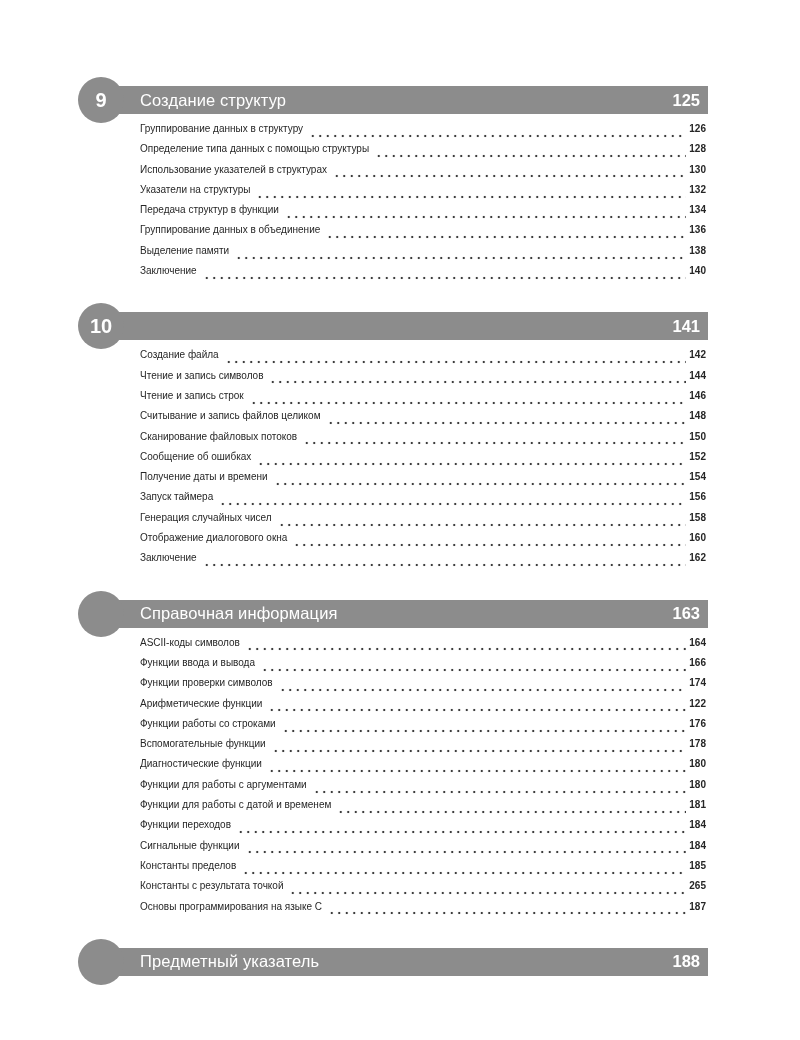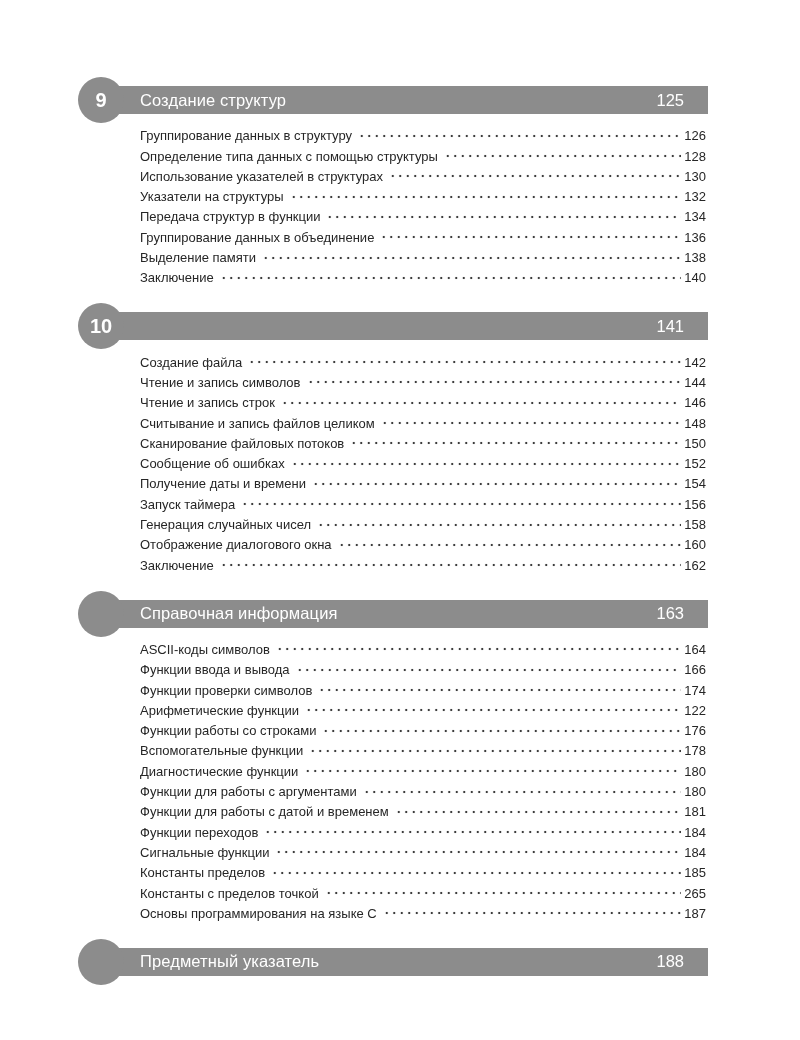"125" .band-page { font-weight: normal -> bold; padding-right: 24px -> 8px }
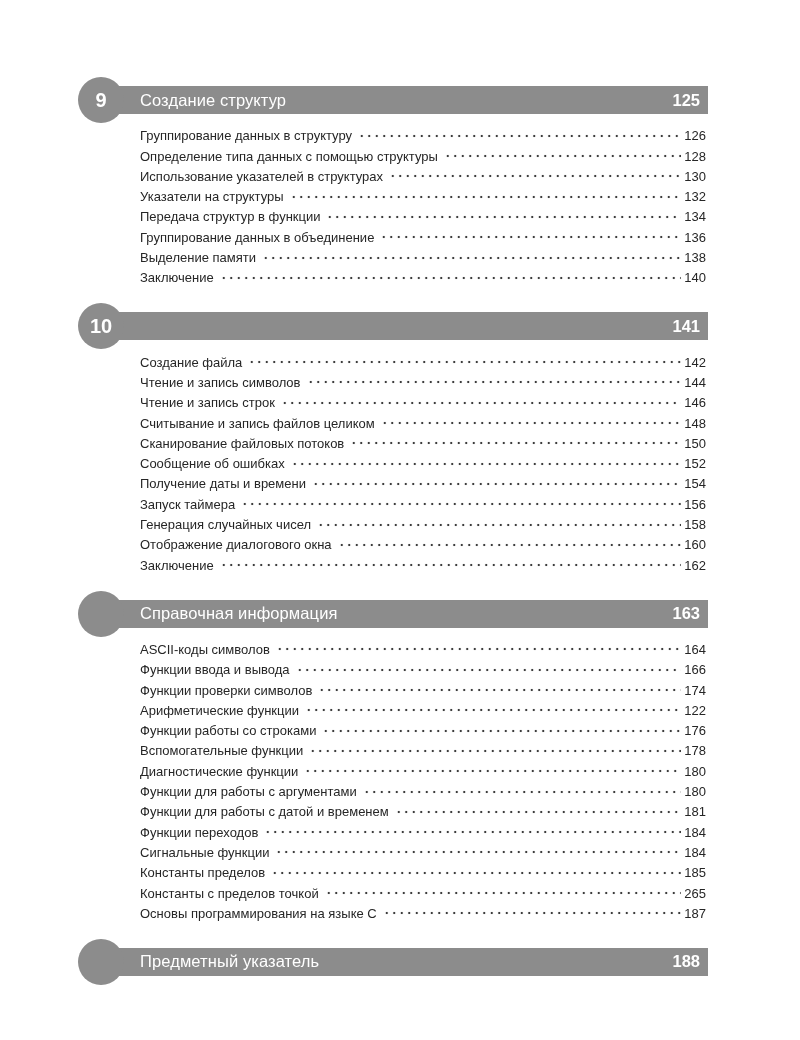"Группирование данных в структуру" .toc-row { align-items: flex-end -> flex-start; font-size: 13px -> 10px }
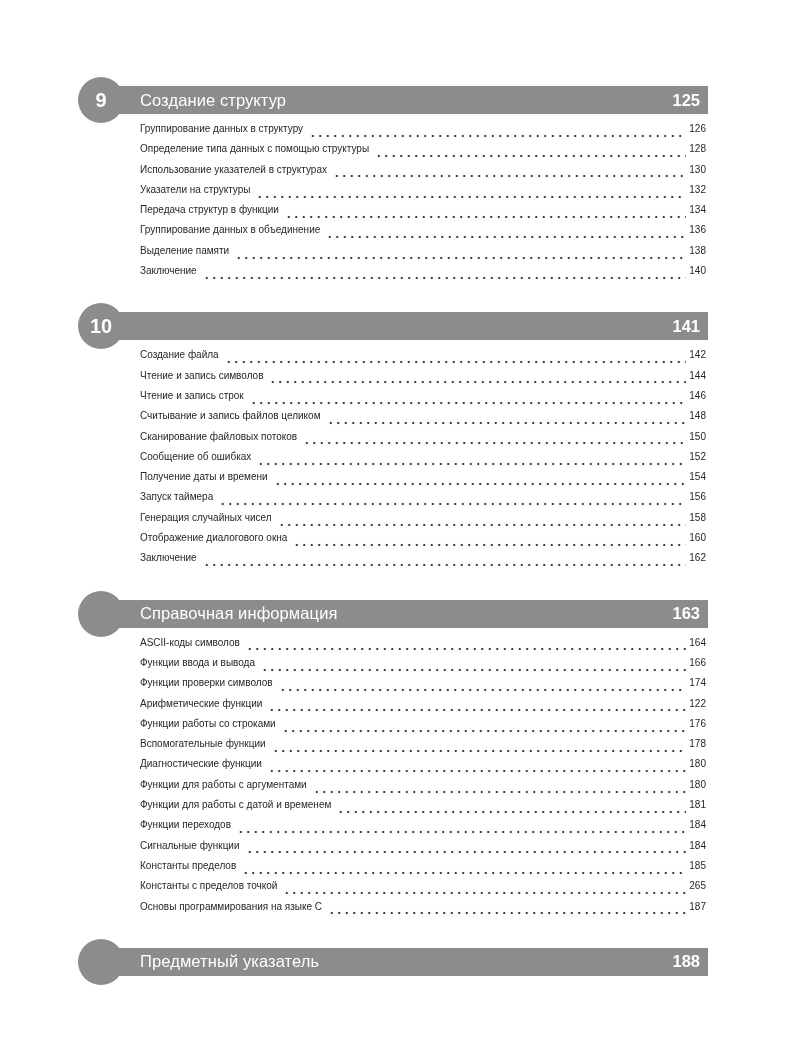"126" .toc-page { font-weight: none -> bold }
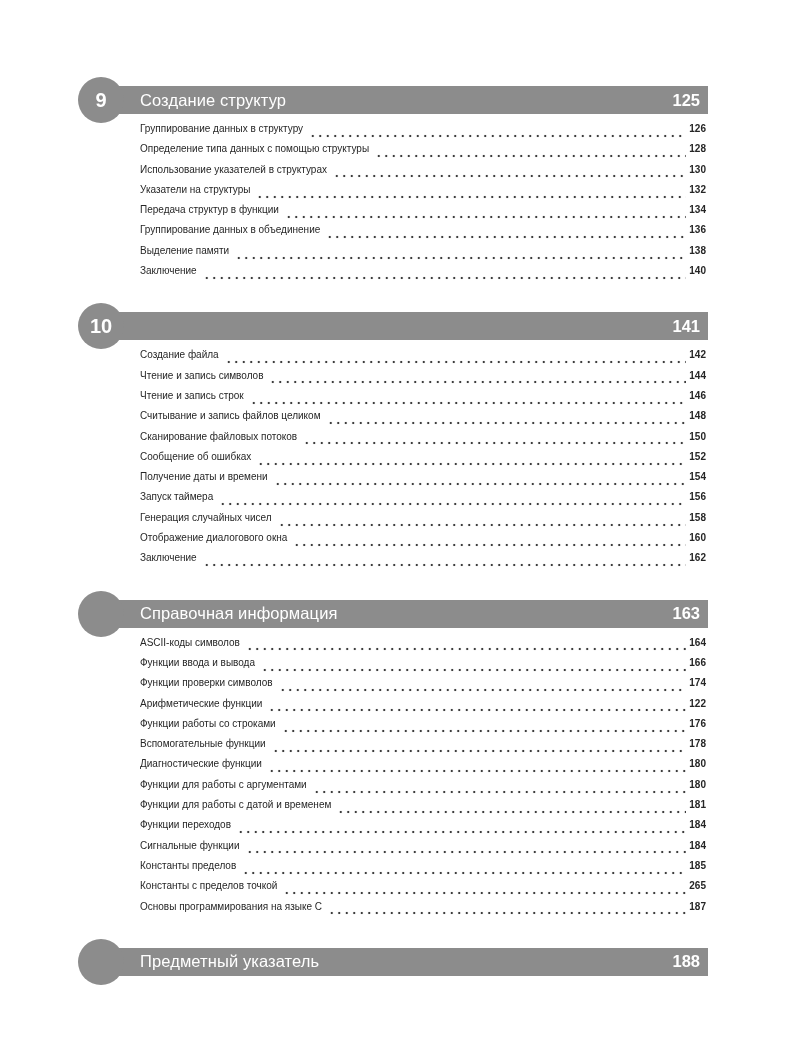"Константы с пределов точкой" span.toc-title { text: пределов -> результата }
